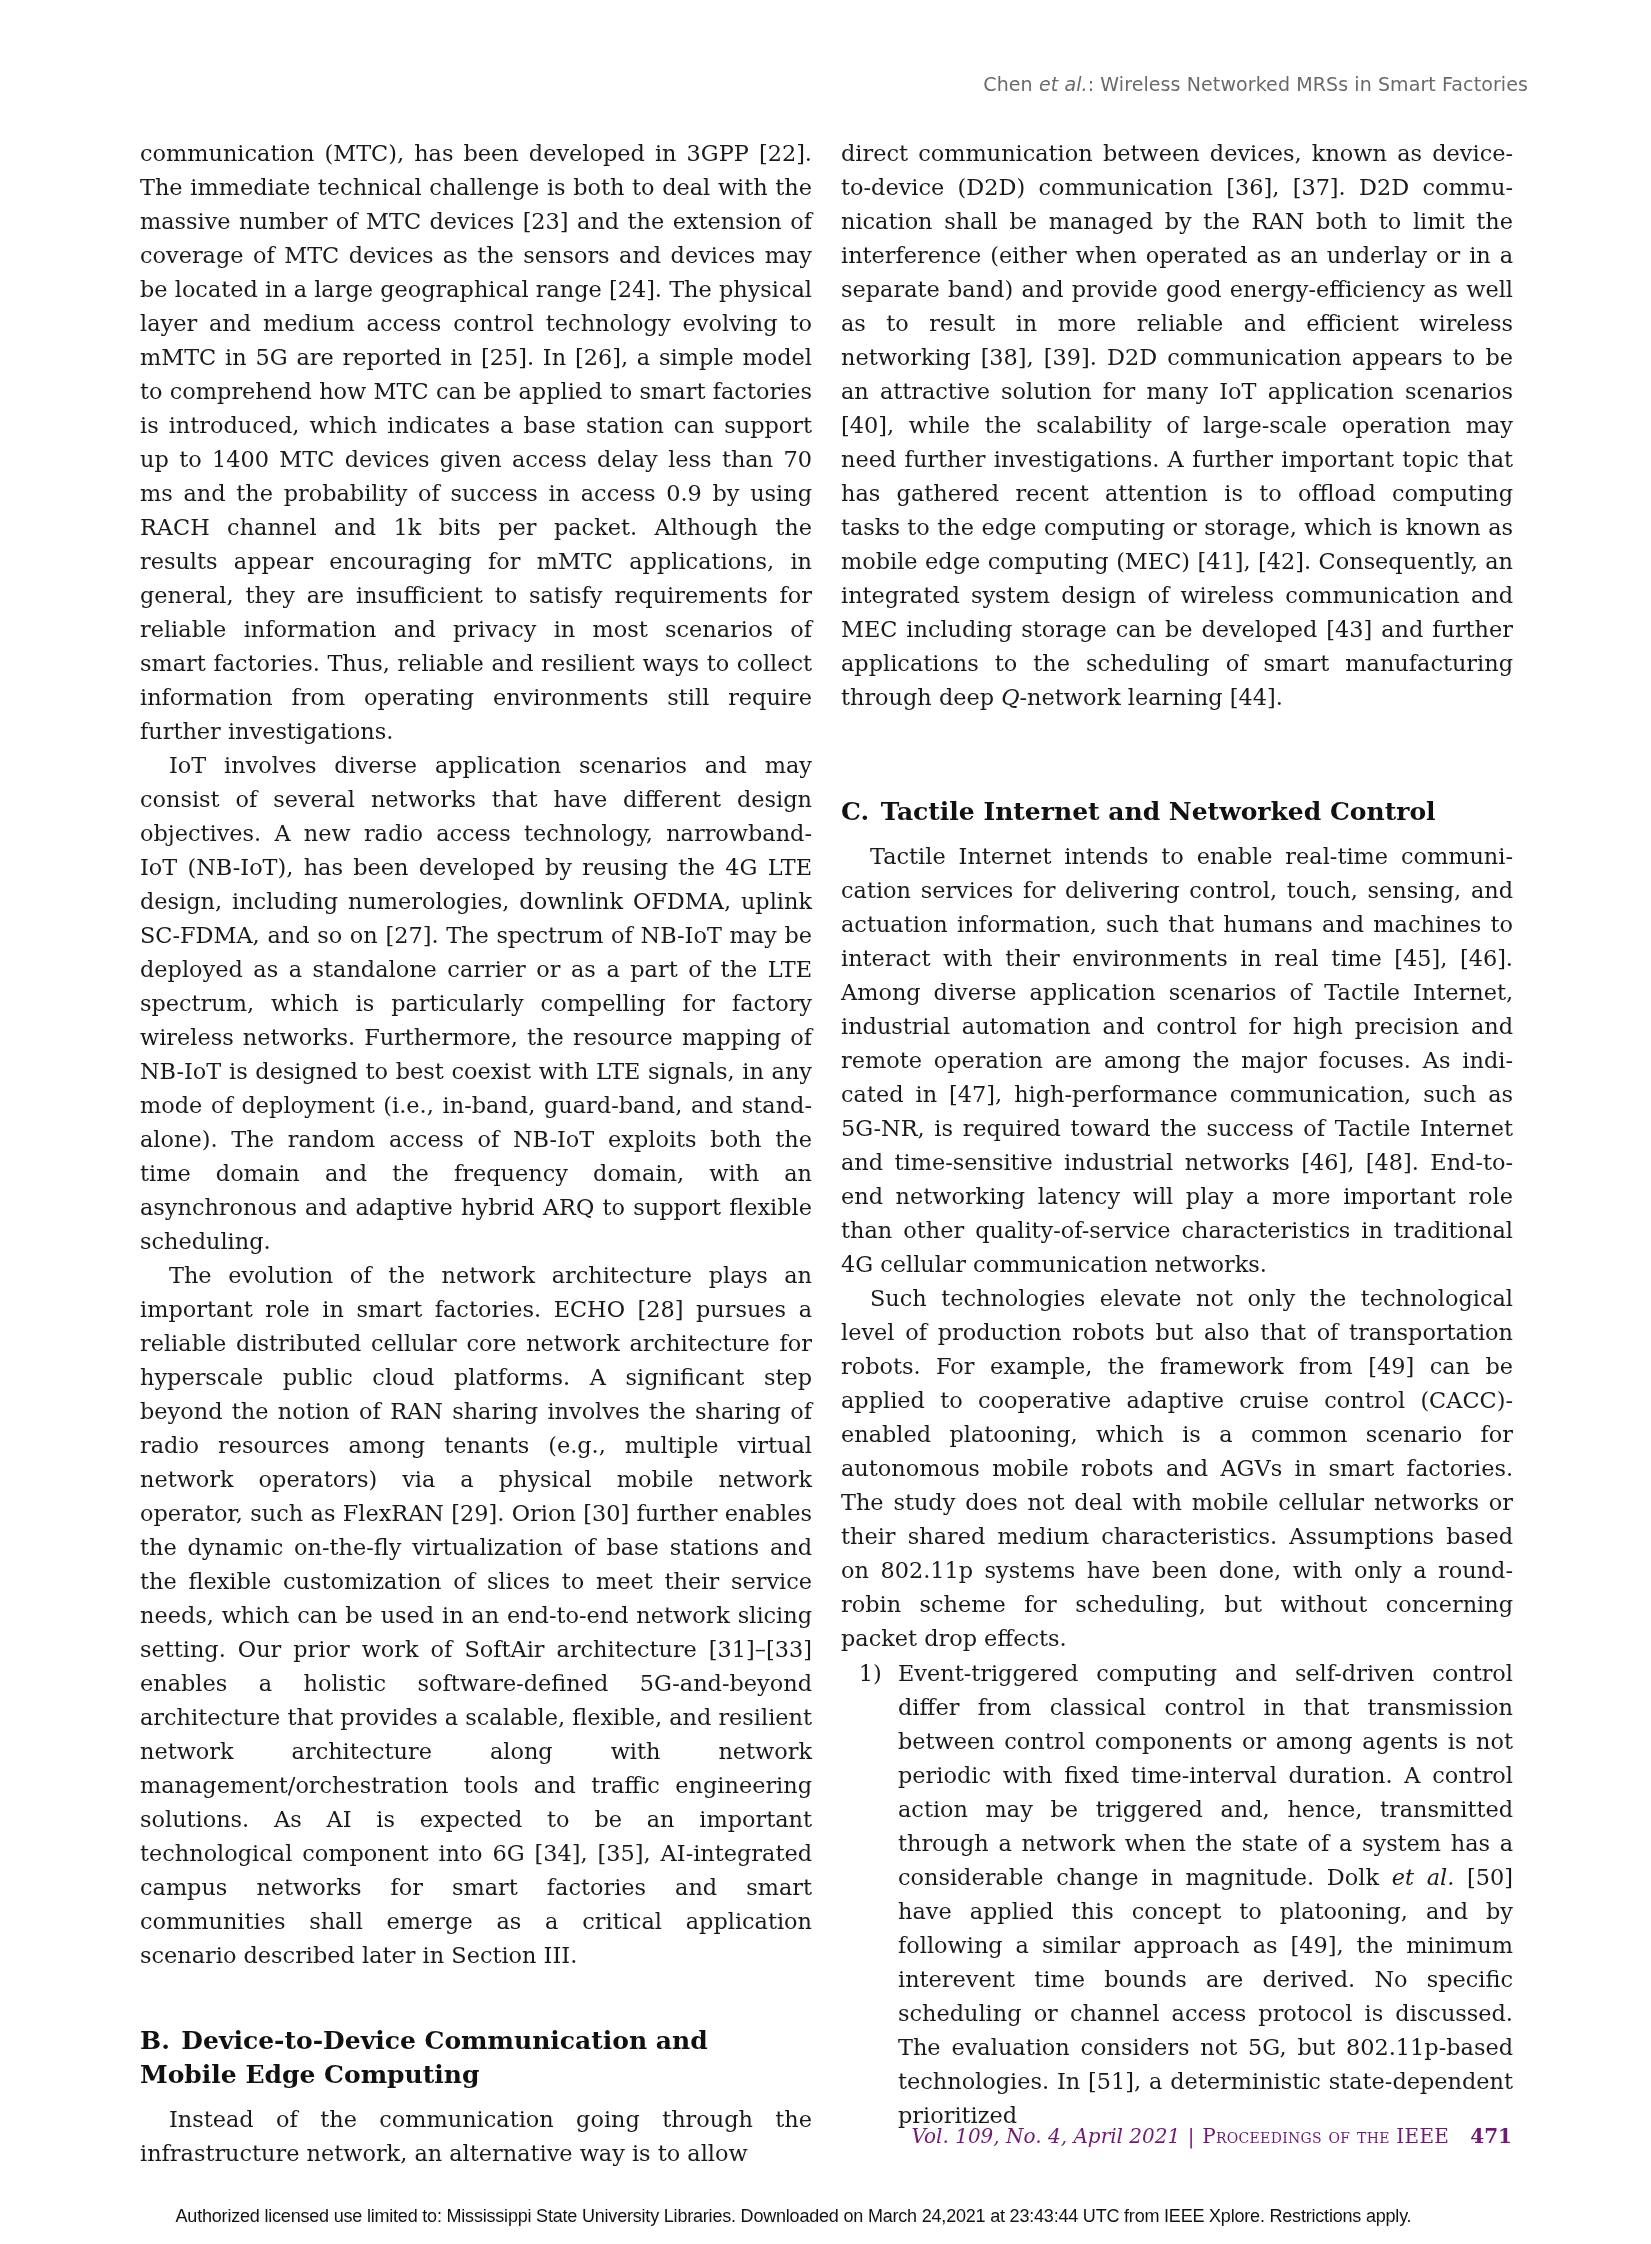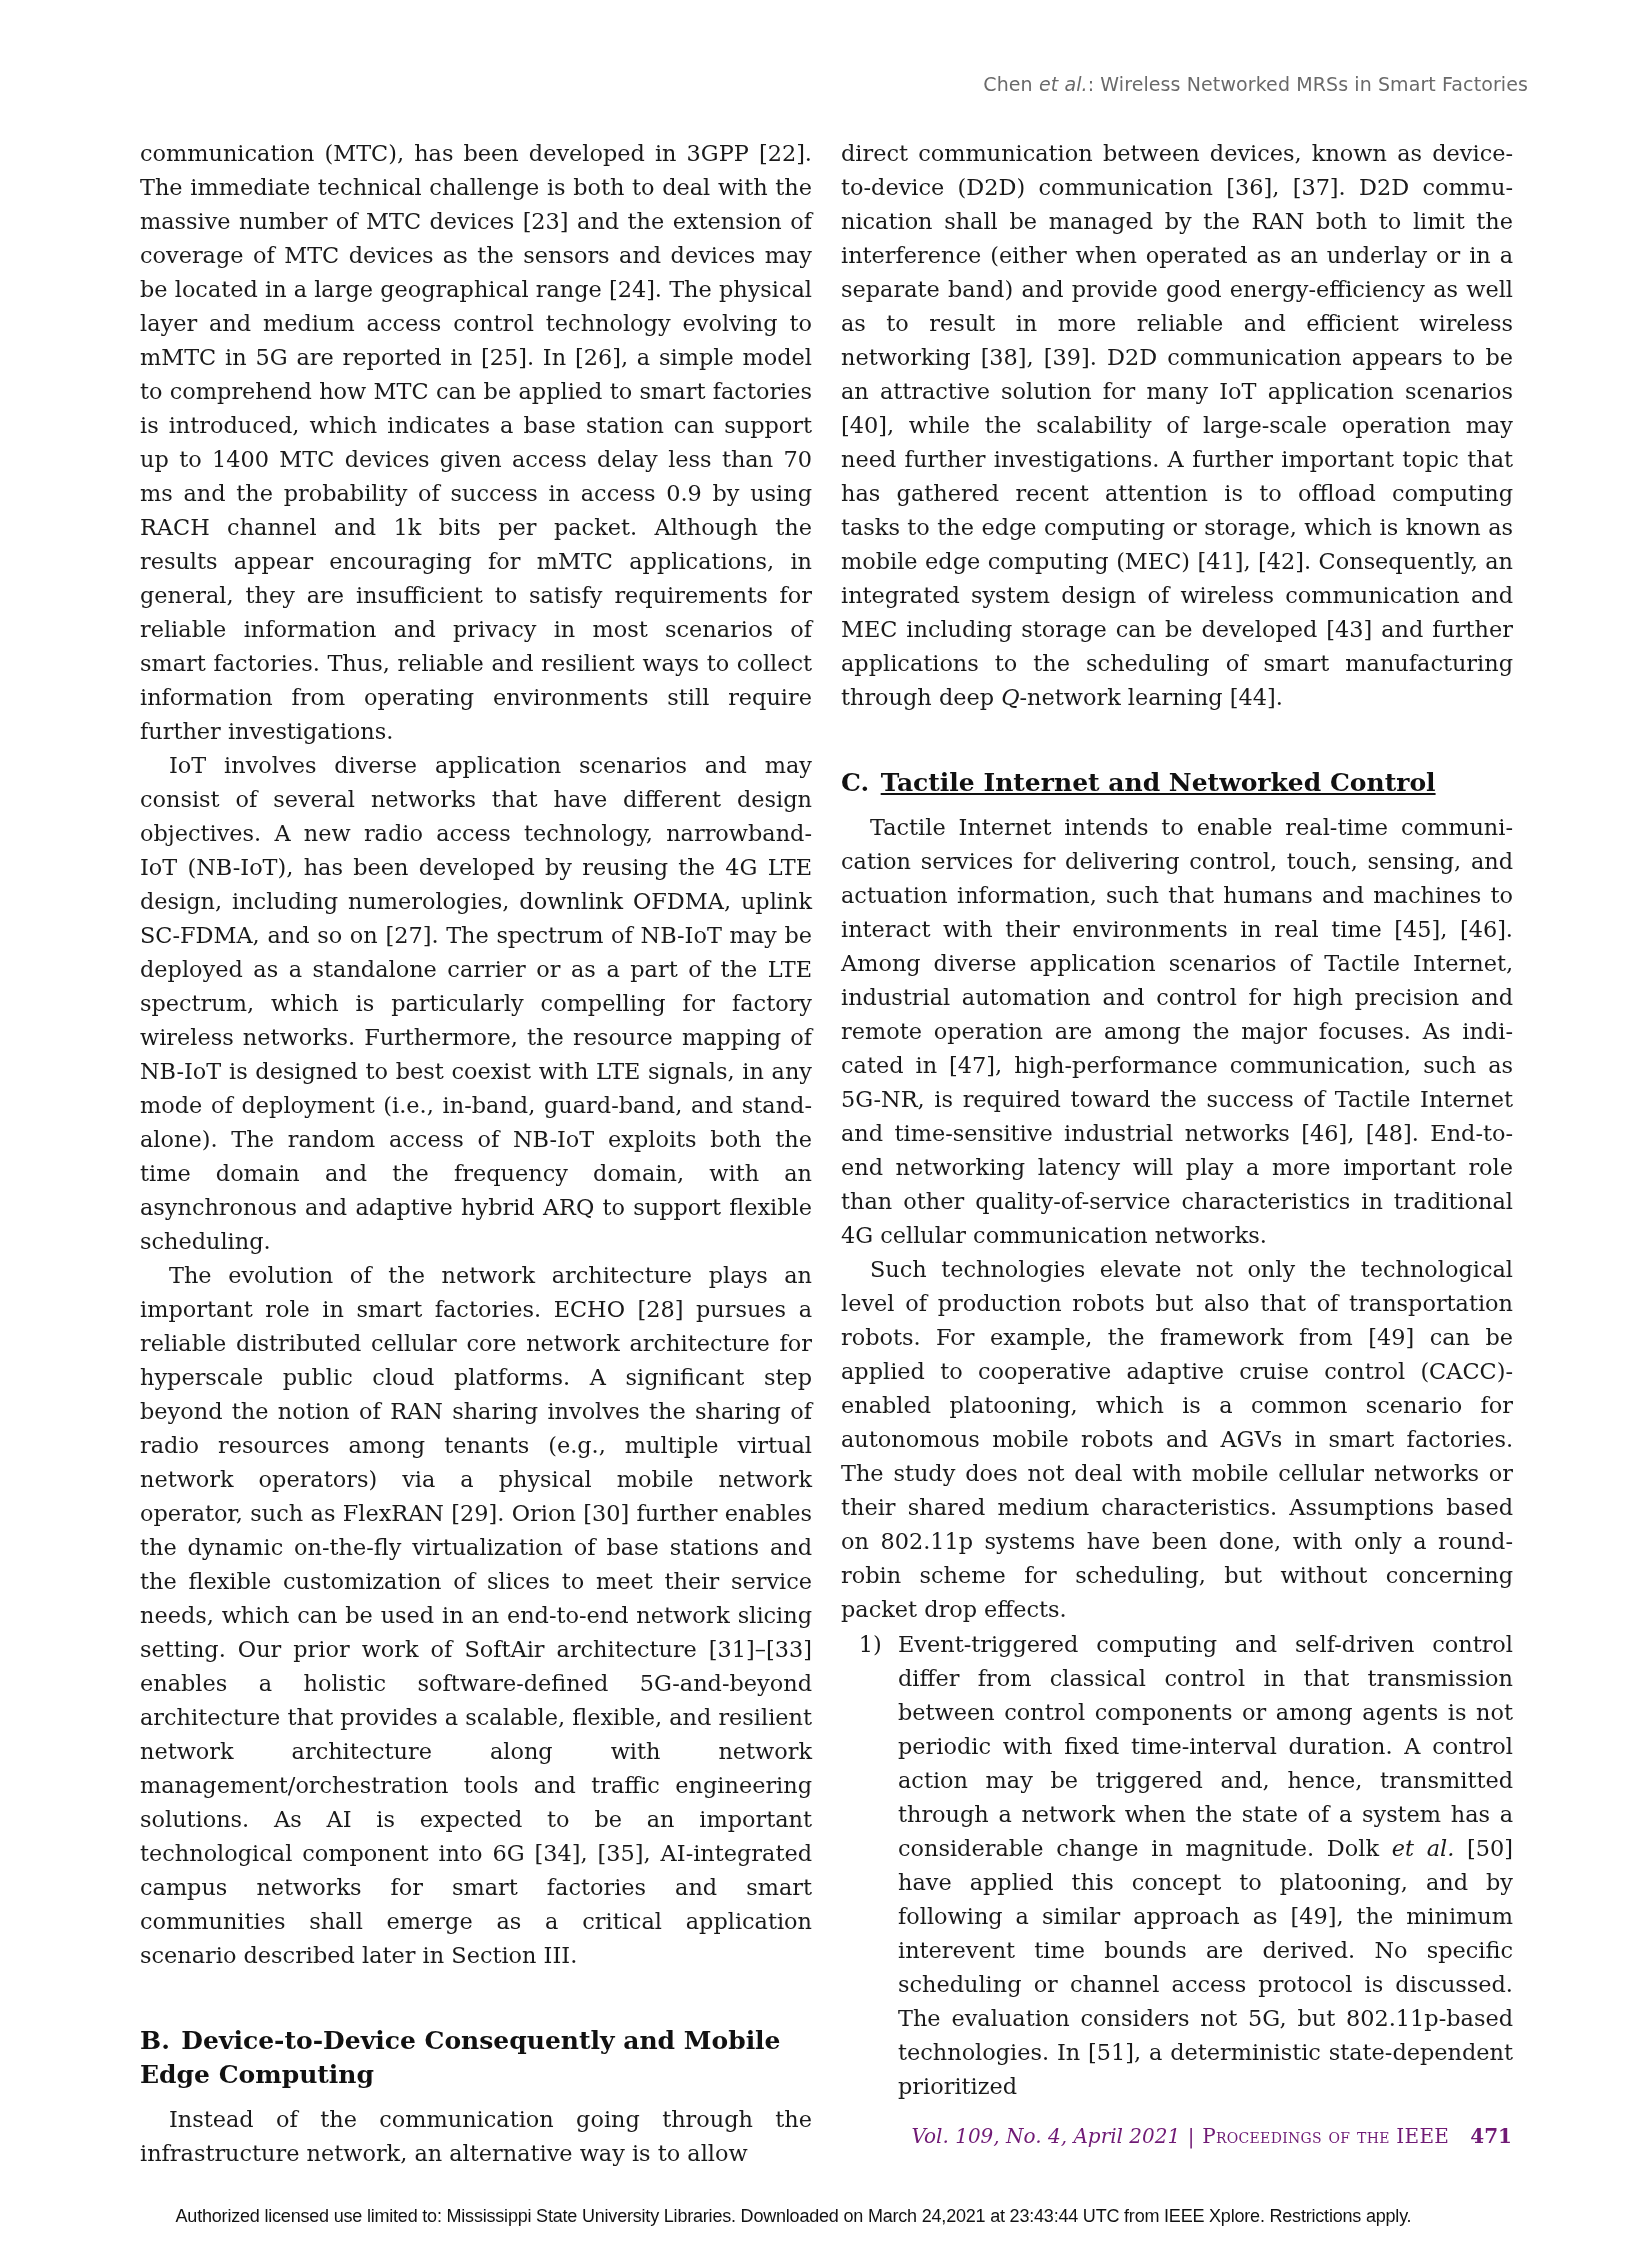"C. Tactile Internet and Networked" .right .section-head { margin-top: 52px -> 81px; text-decoration: underline -> none }
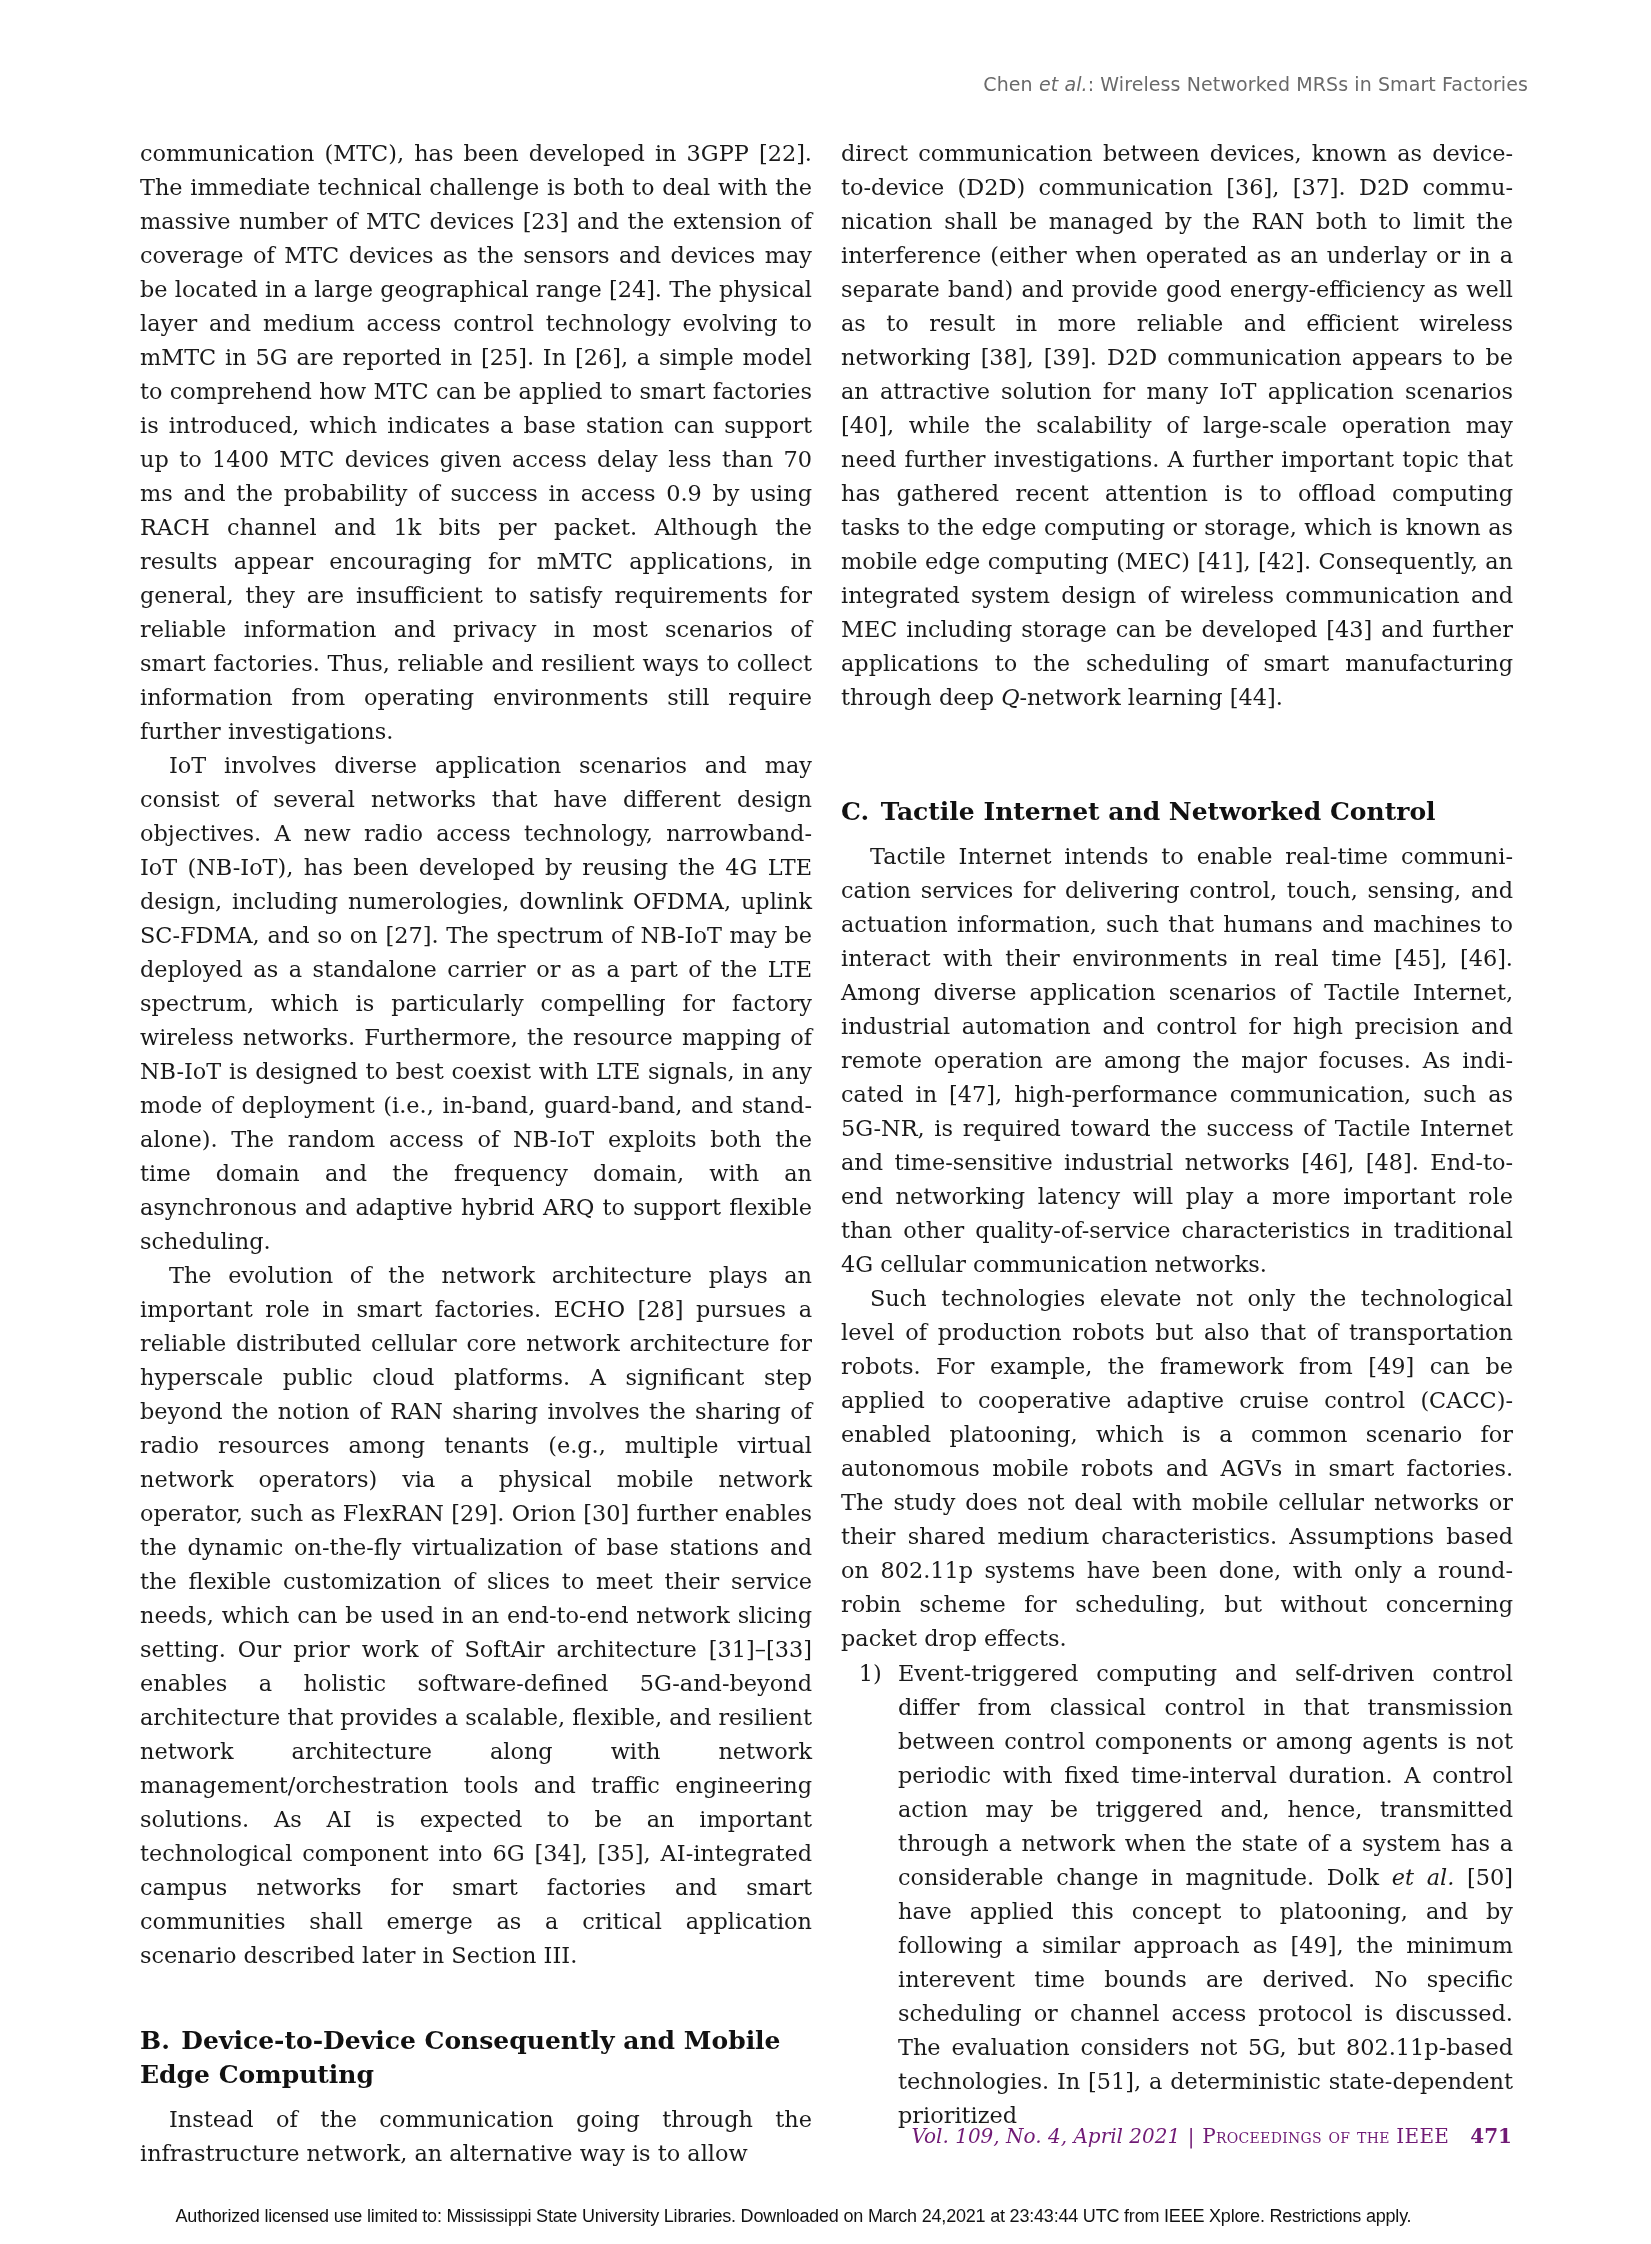"Device-to-Device Consequently and Mobile" span { text: Consequently -> Communication }
